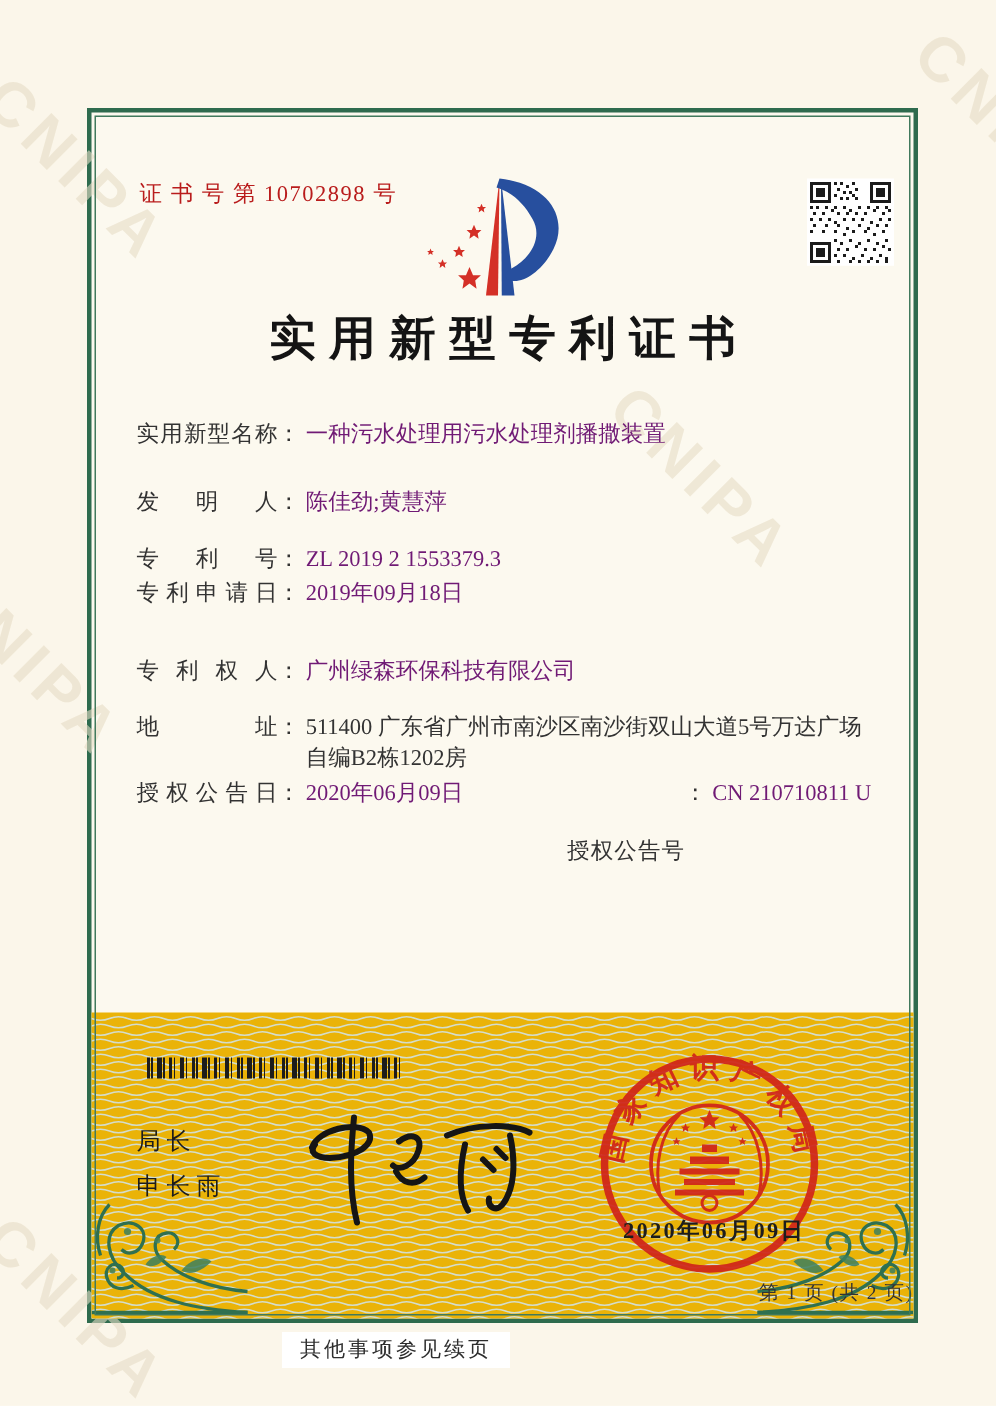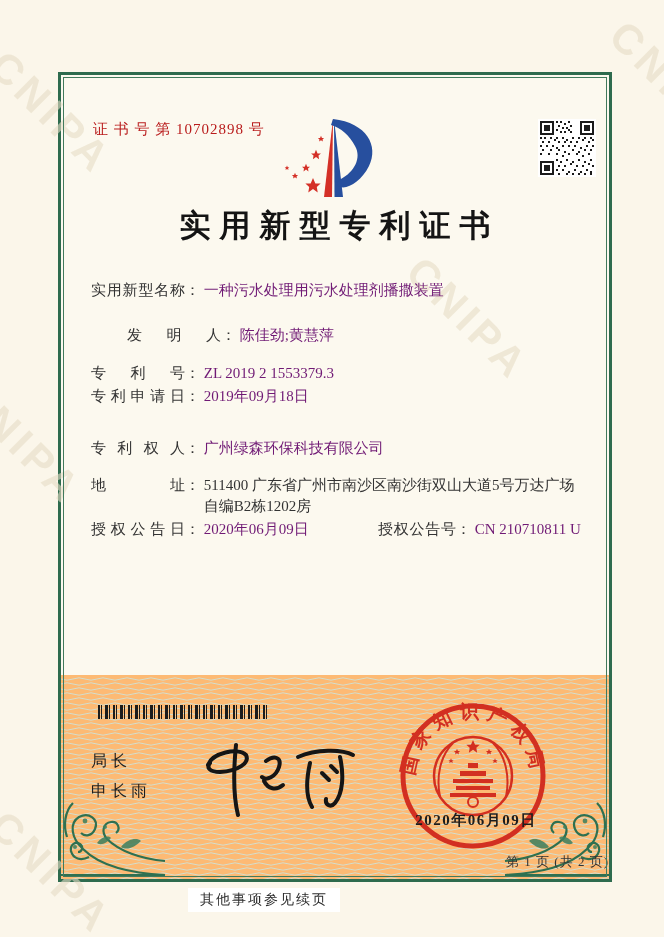"发明人： 陈佳劲;黄慧萍" div.row { margin-left: 36px -> none }
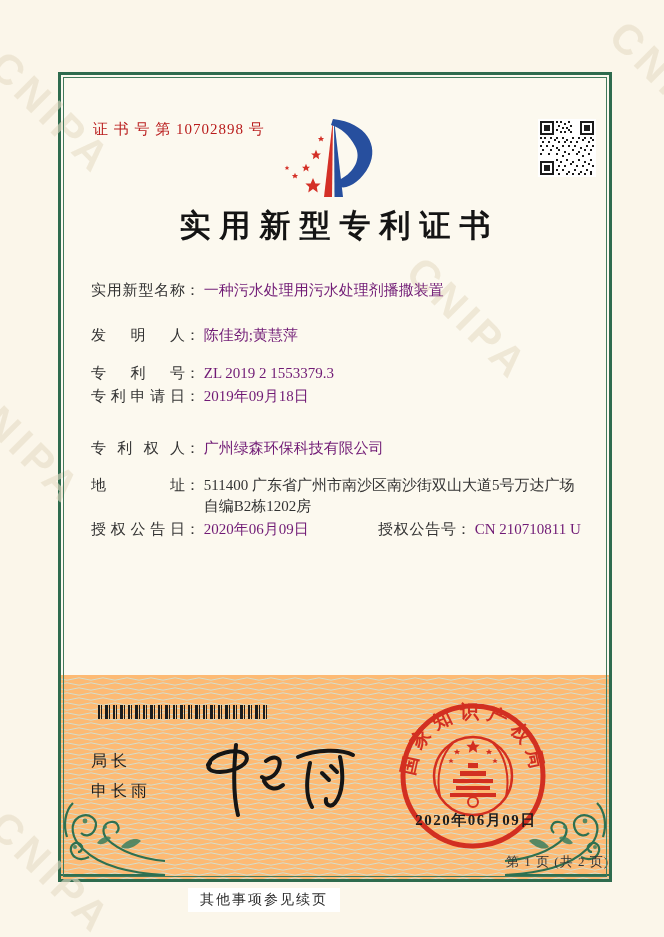"授权公告号" .pair2 .flabel { margin-top: none -> 39px }
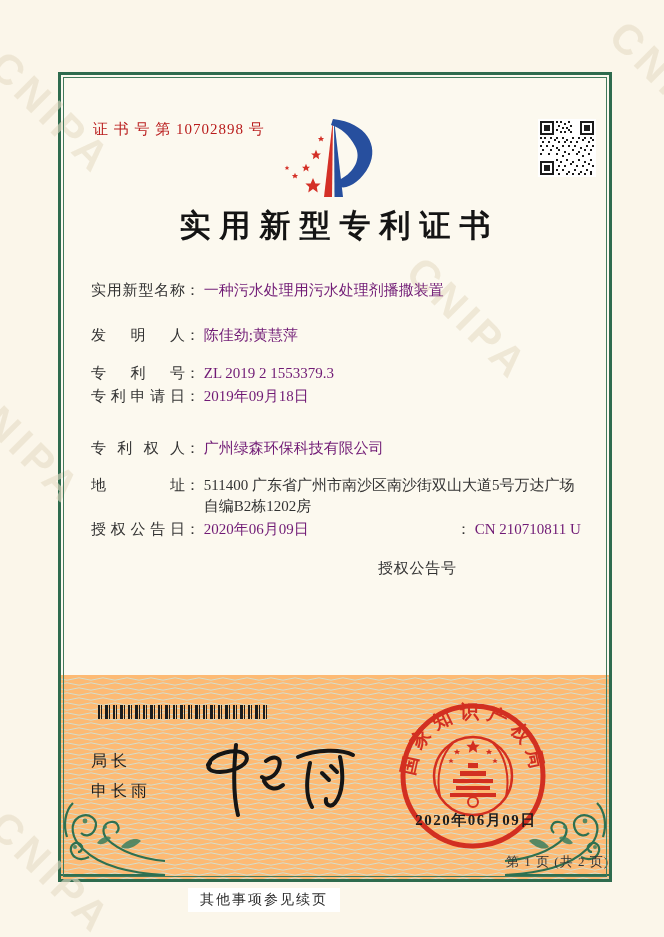"局长" .band { background: #fdba74 -> #eab308 }
